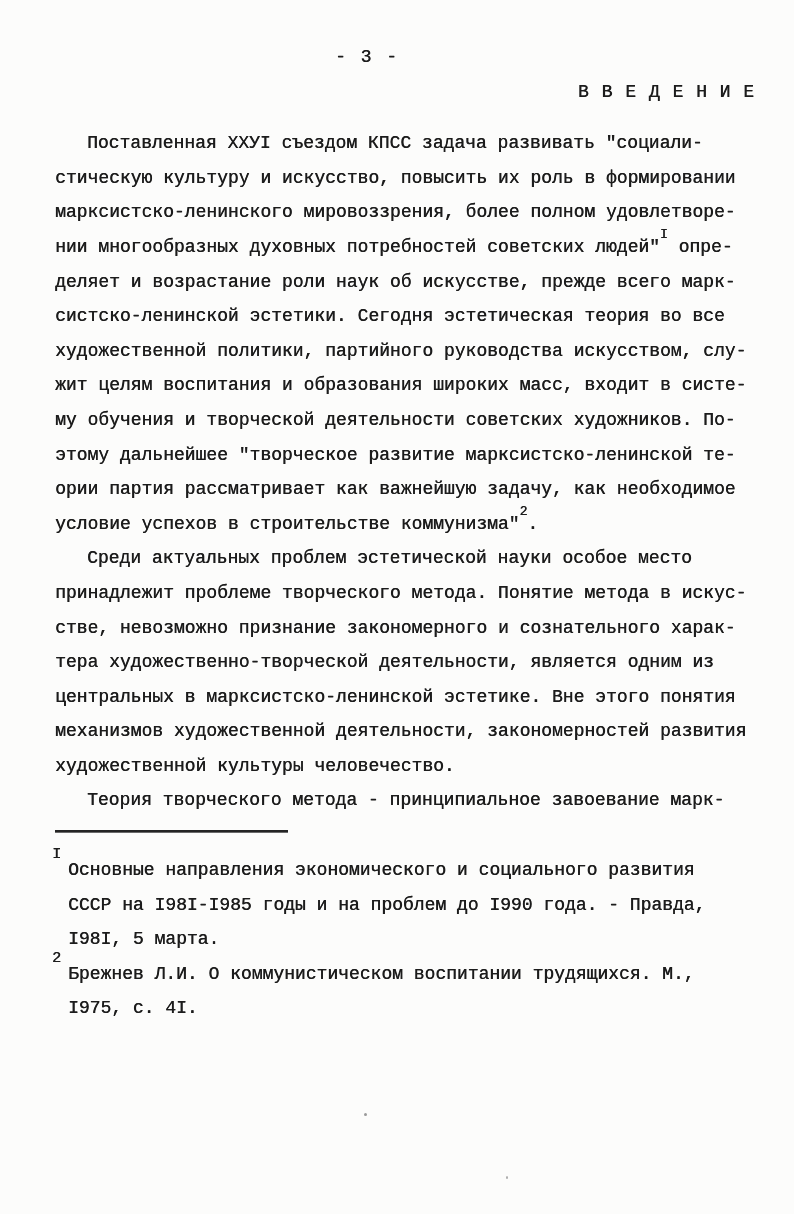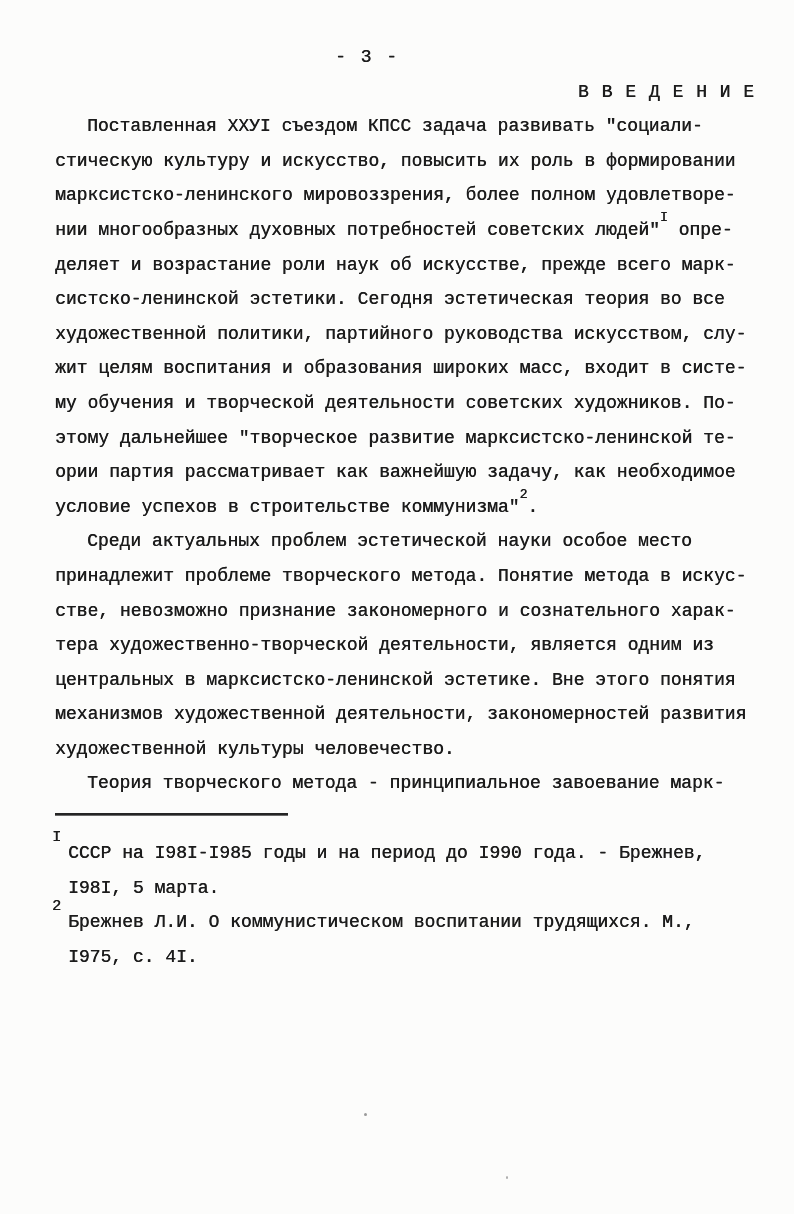"Поставленная ХХУІ съездом КПСС задача" .para-first { margin-top: none -> 17px }
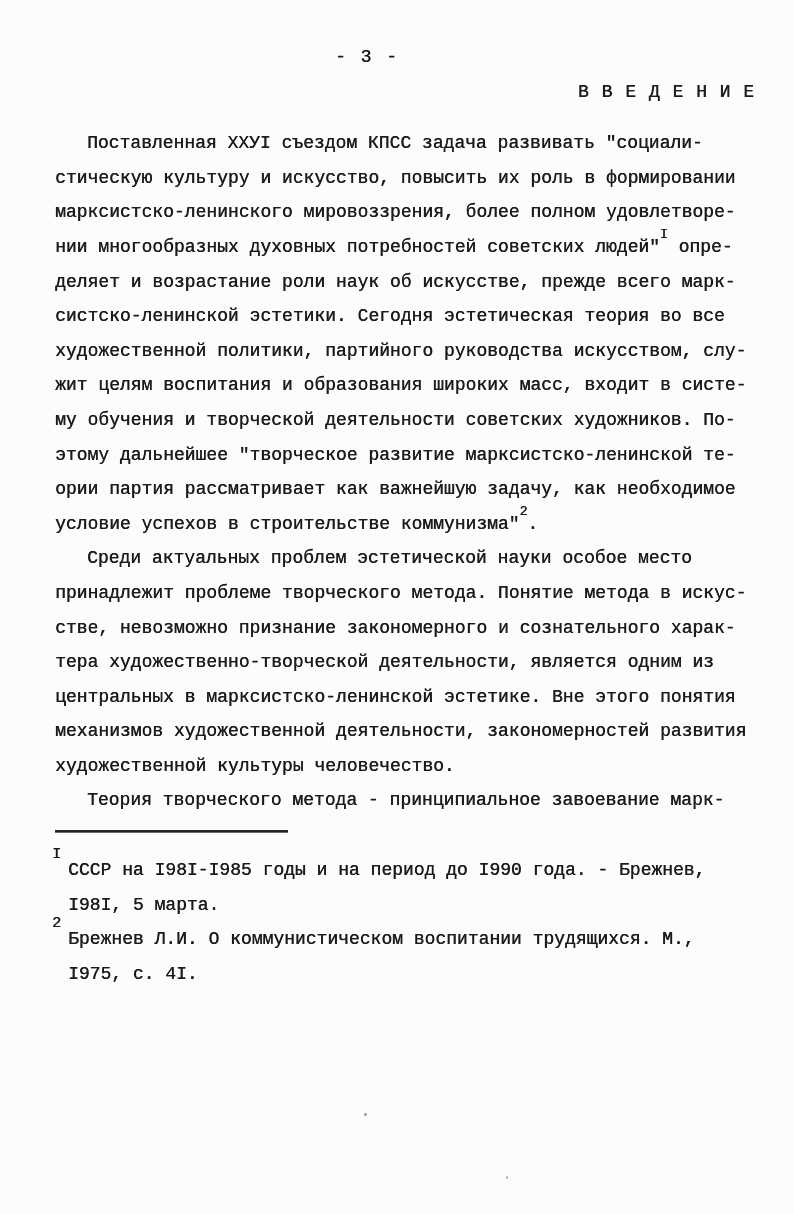"Основные направления экономического и" div.line { html: none -> <div>Основные направления экономического и социального развития</div> }
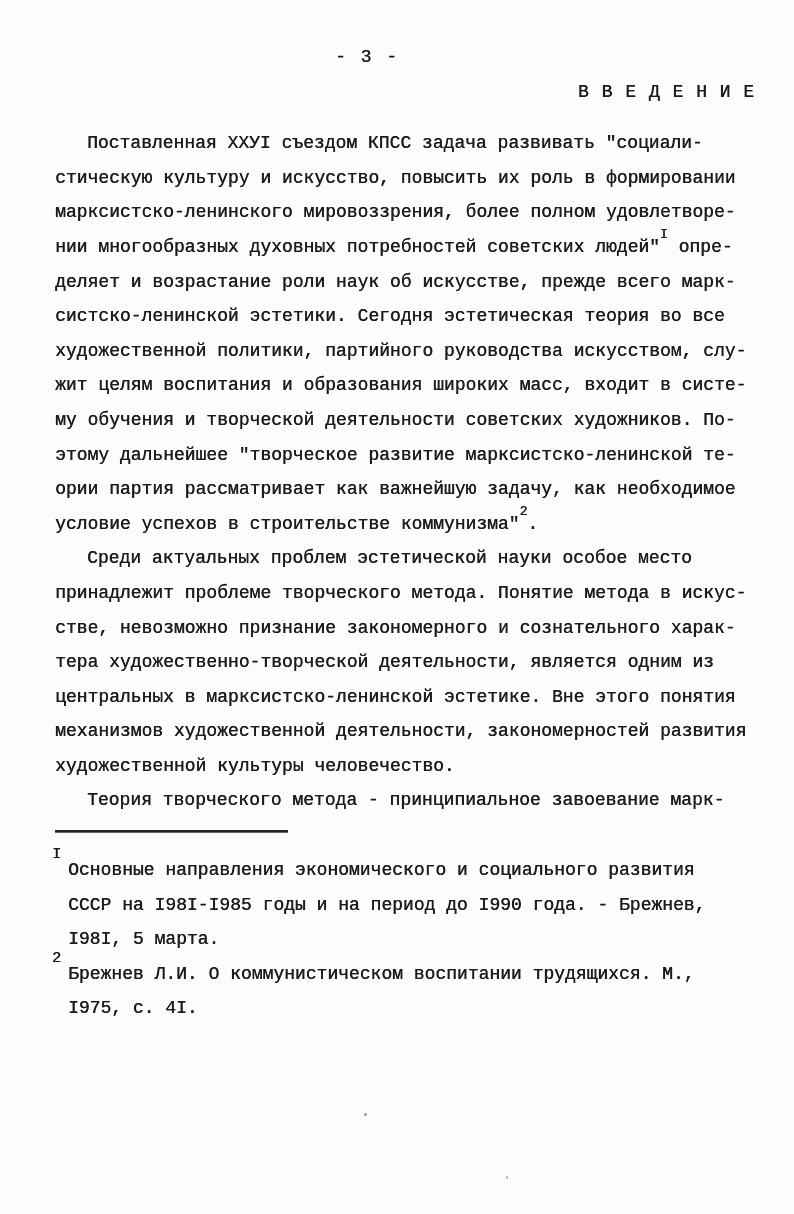"СССР на I98I-I985 годы и" div.line { text: период до I990 года. - Брежнев -> проблем до I990 года. - Правда }
